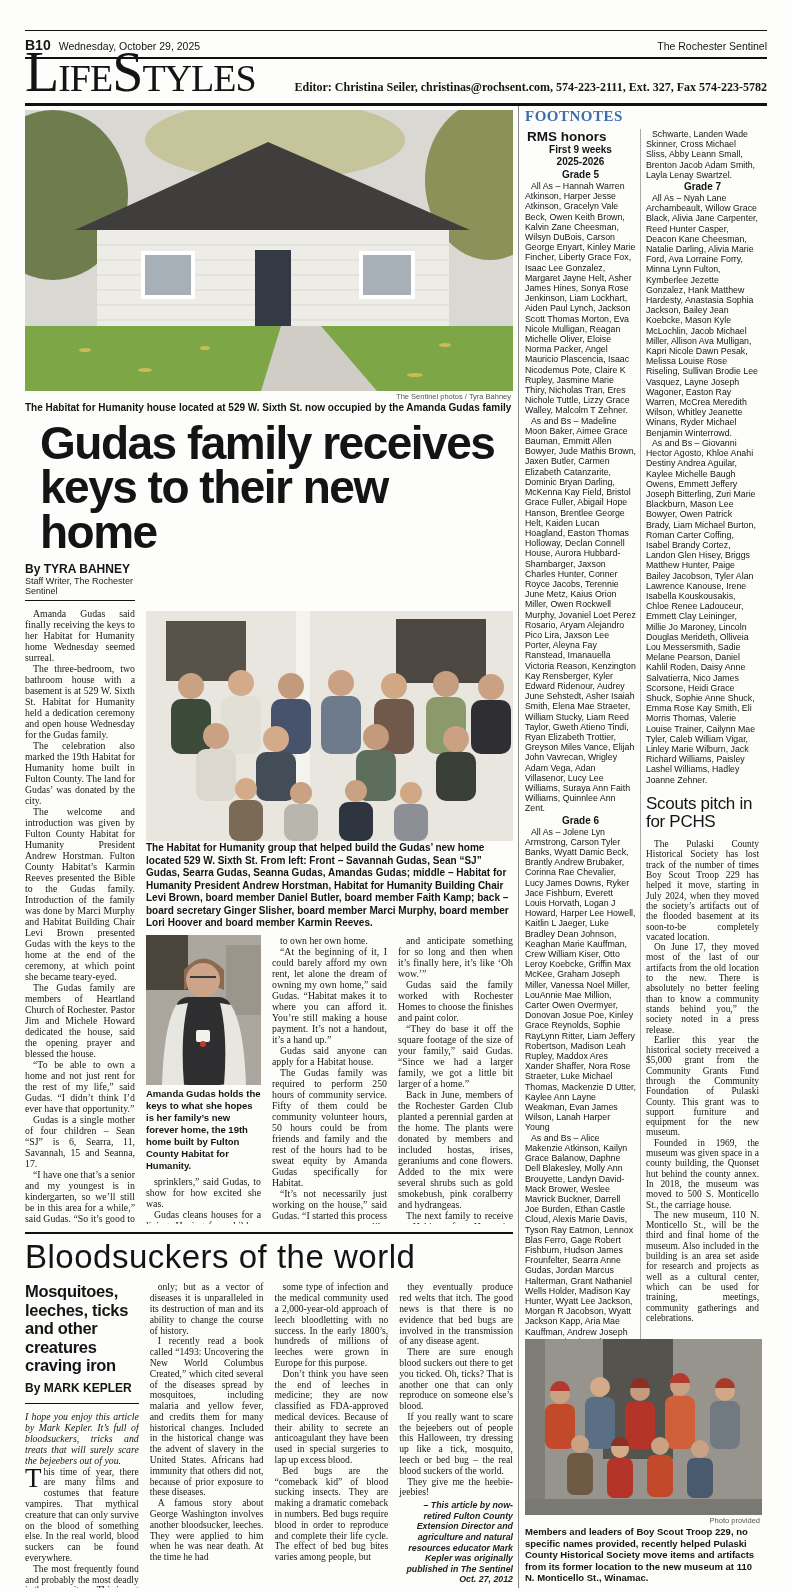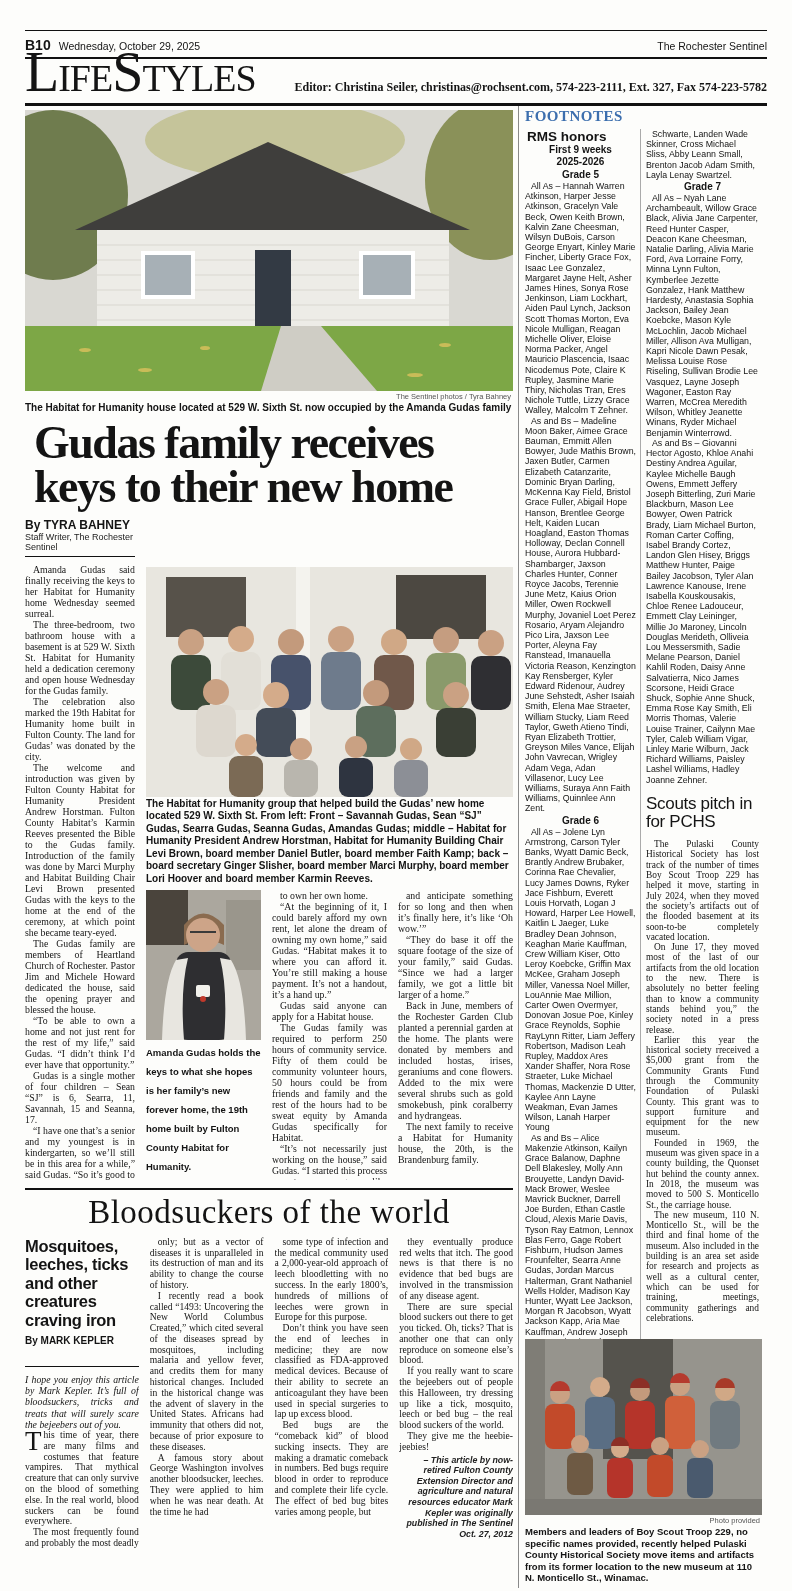"Gudas family receives" .headline { font-family: Liberation Serif, serif -> Liberation Sans, sans-serif; margin: 6px 0 8px 9px -> 6px 0 8px 15px }
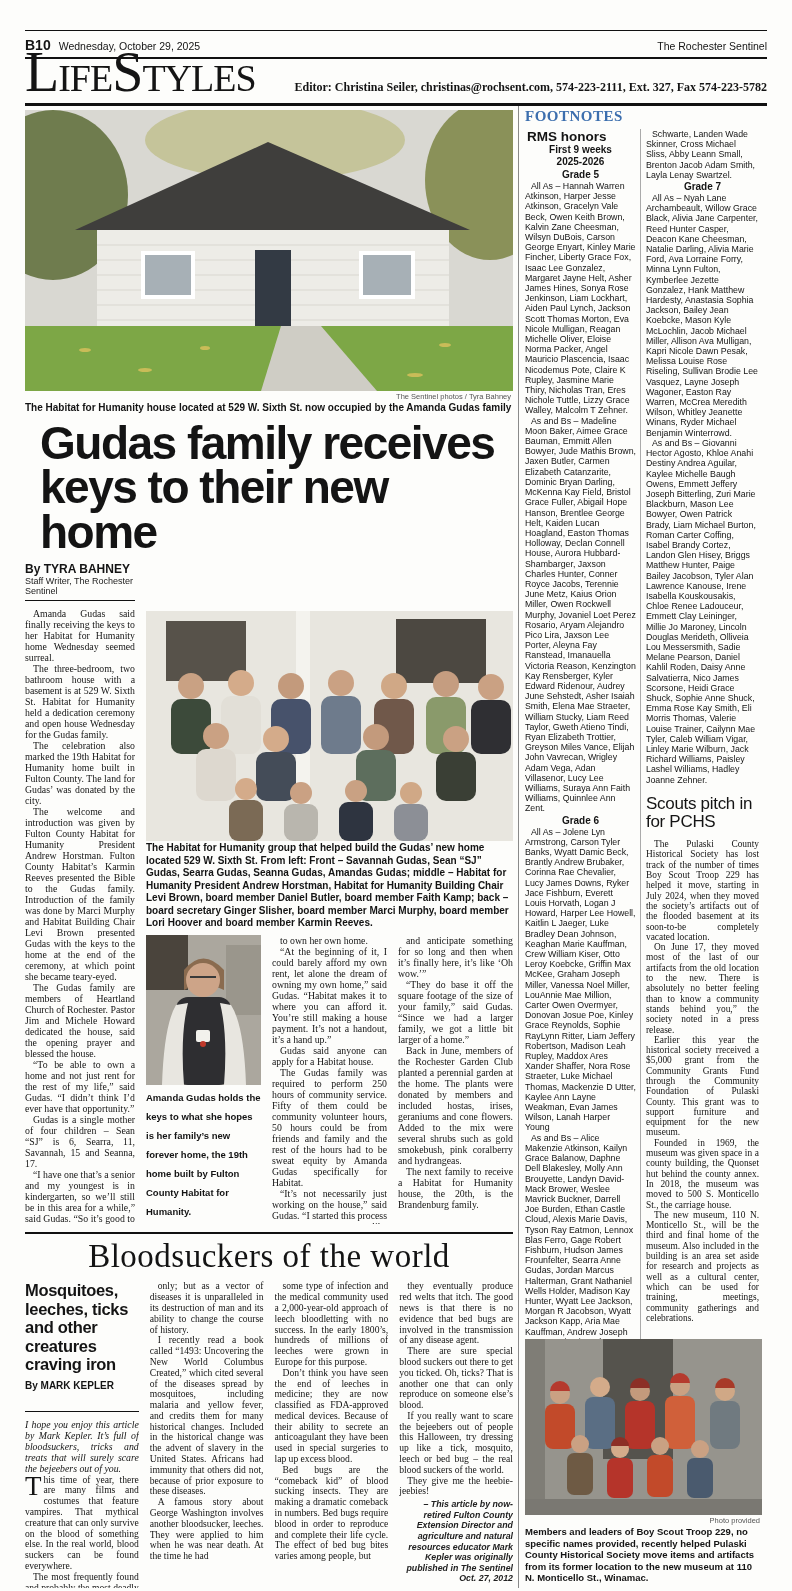"Gudas said the family worked" p.story-para { html: none -> <p>Gudas said the family worked with Rochester Homes to choose the finishes and paint color.</p> }
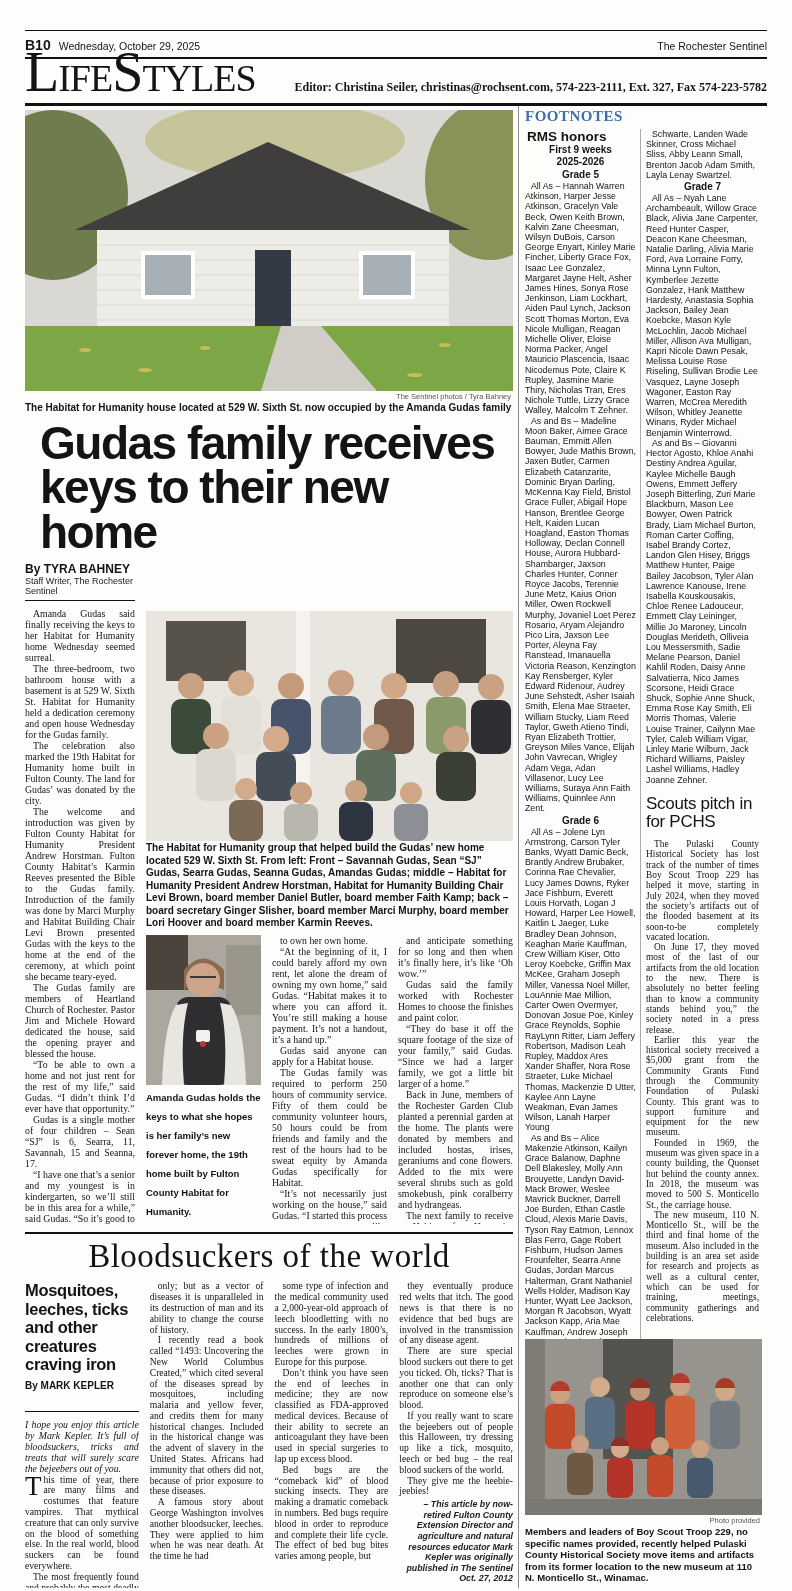"Amanda Gudas holds the keys" .small-caption { line-height: 19px -> 12px }
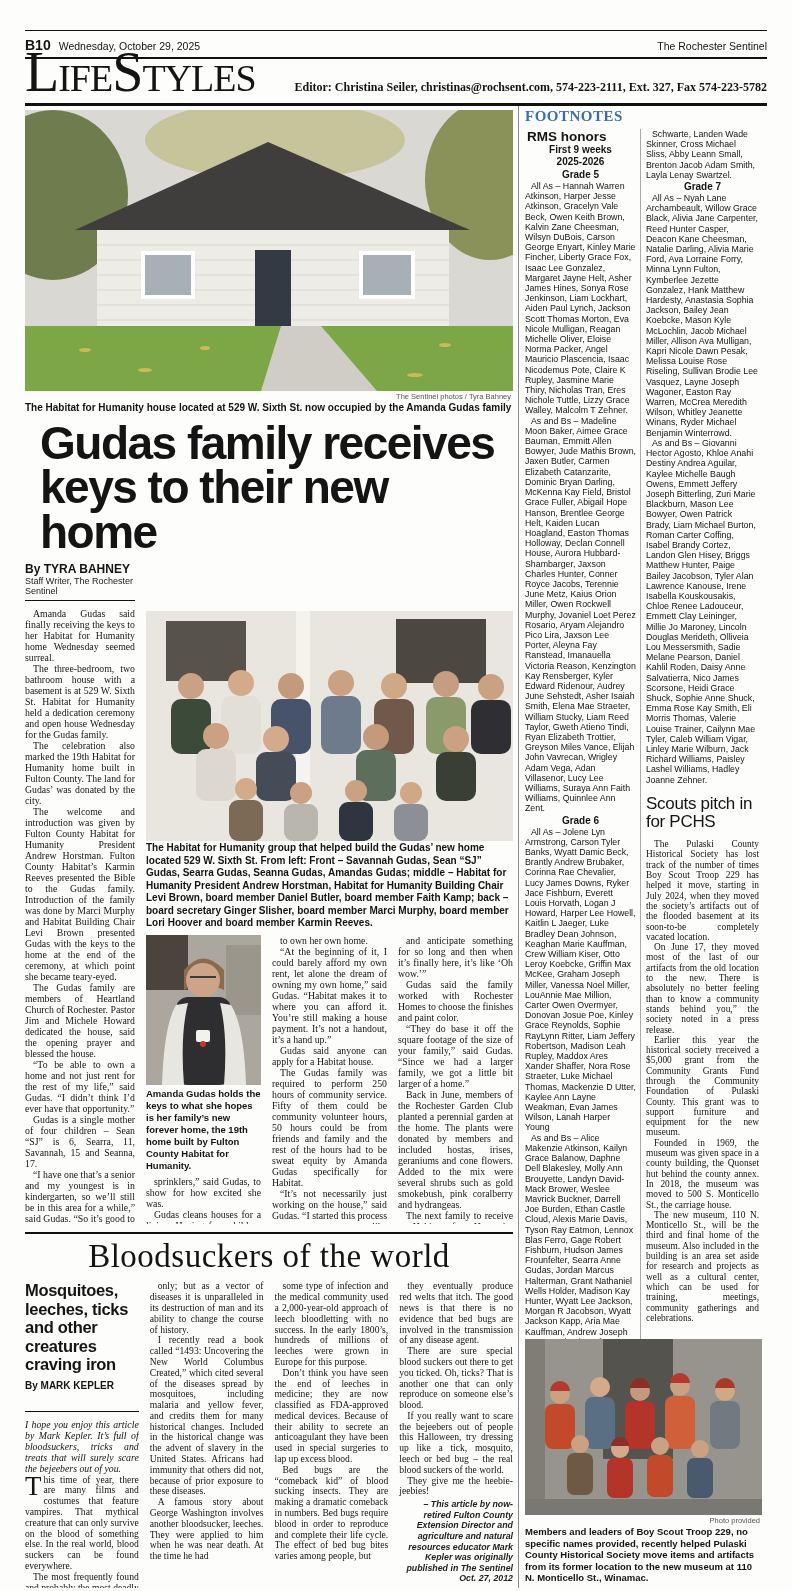"Bloodsuckers of the world" .bs-headline { font-family: Liberation Serif, serif -> Liberation Sans, sans-serif; text-align: center -> left }
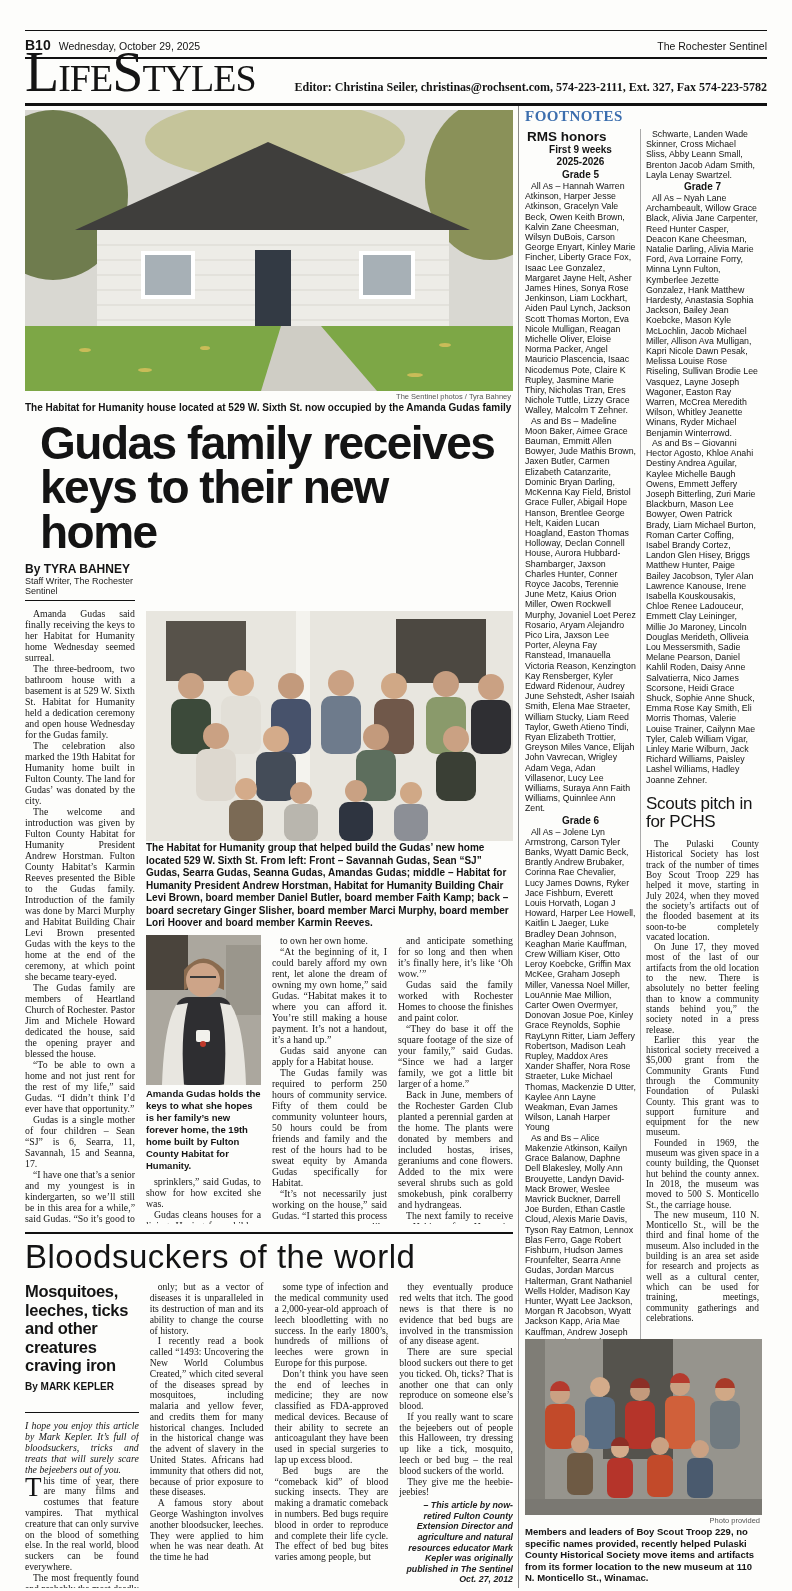"There are sure special blood" p.bs-para { text: special -> enough }
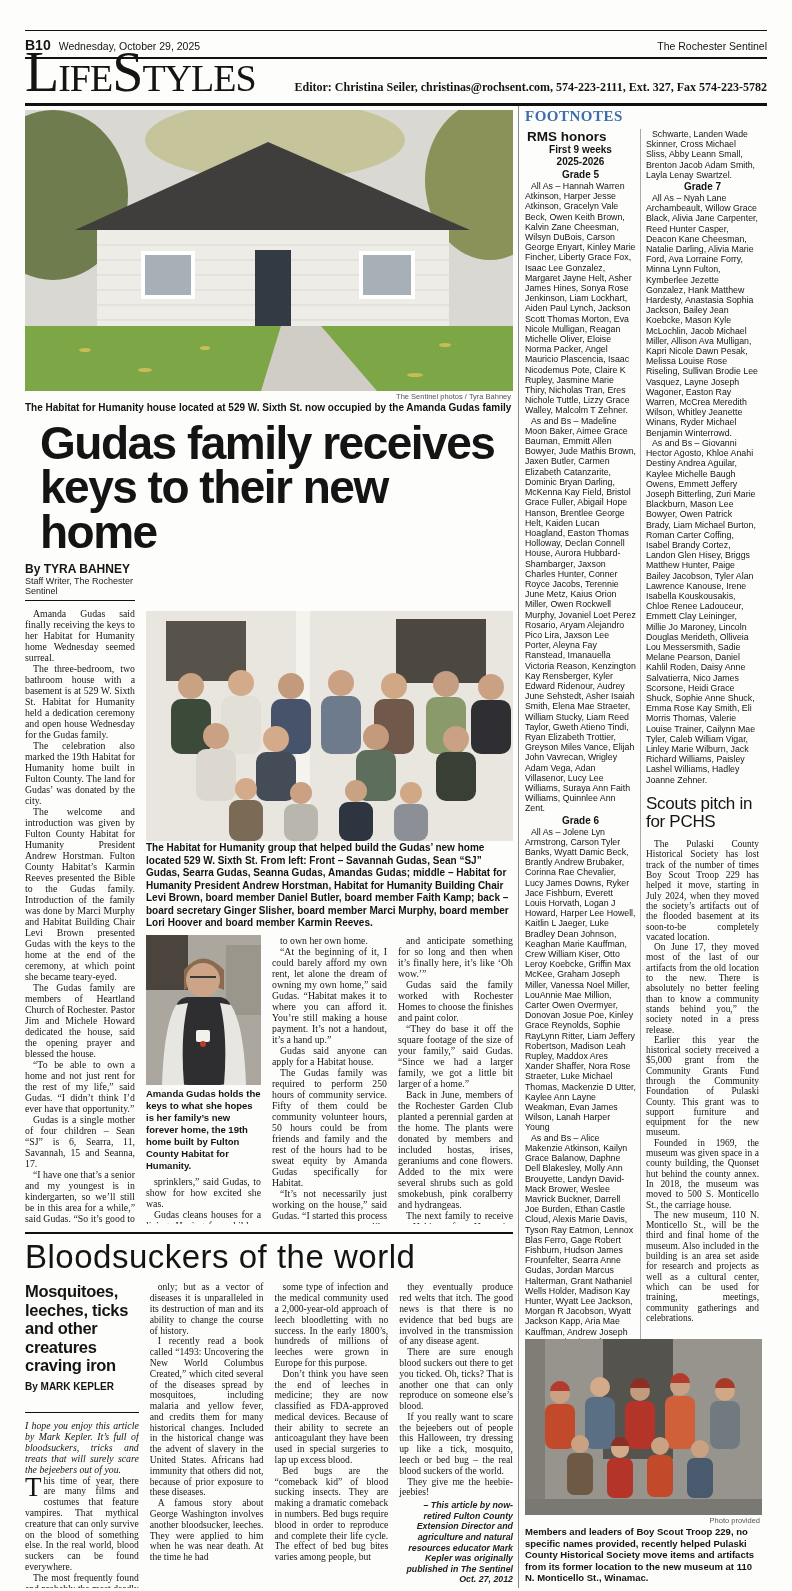"By MARK KEPLER" .bs-byline { font-size: 10px -> 12px; padding-bottom: 20px -> 8px }
